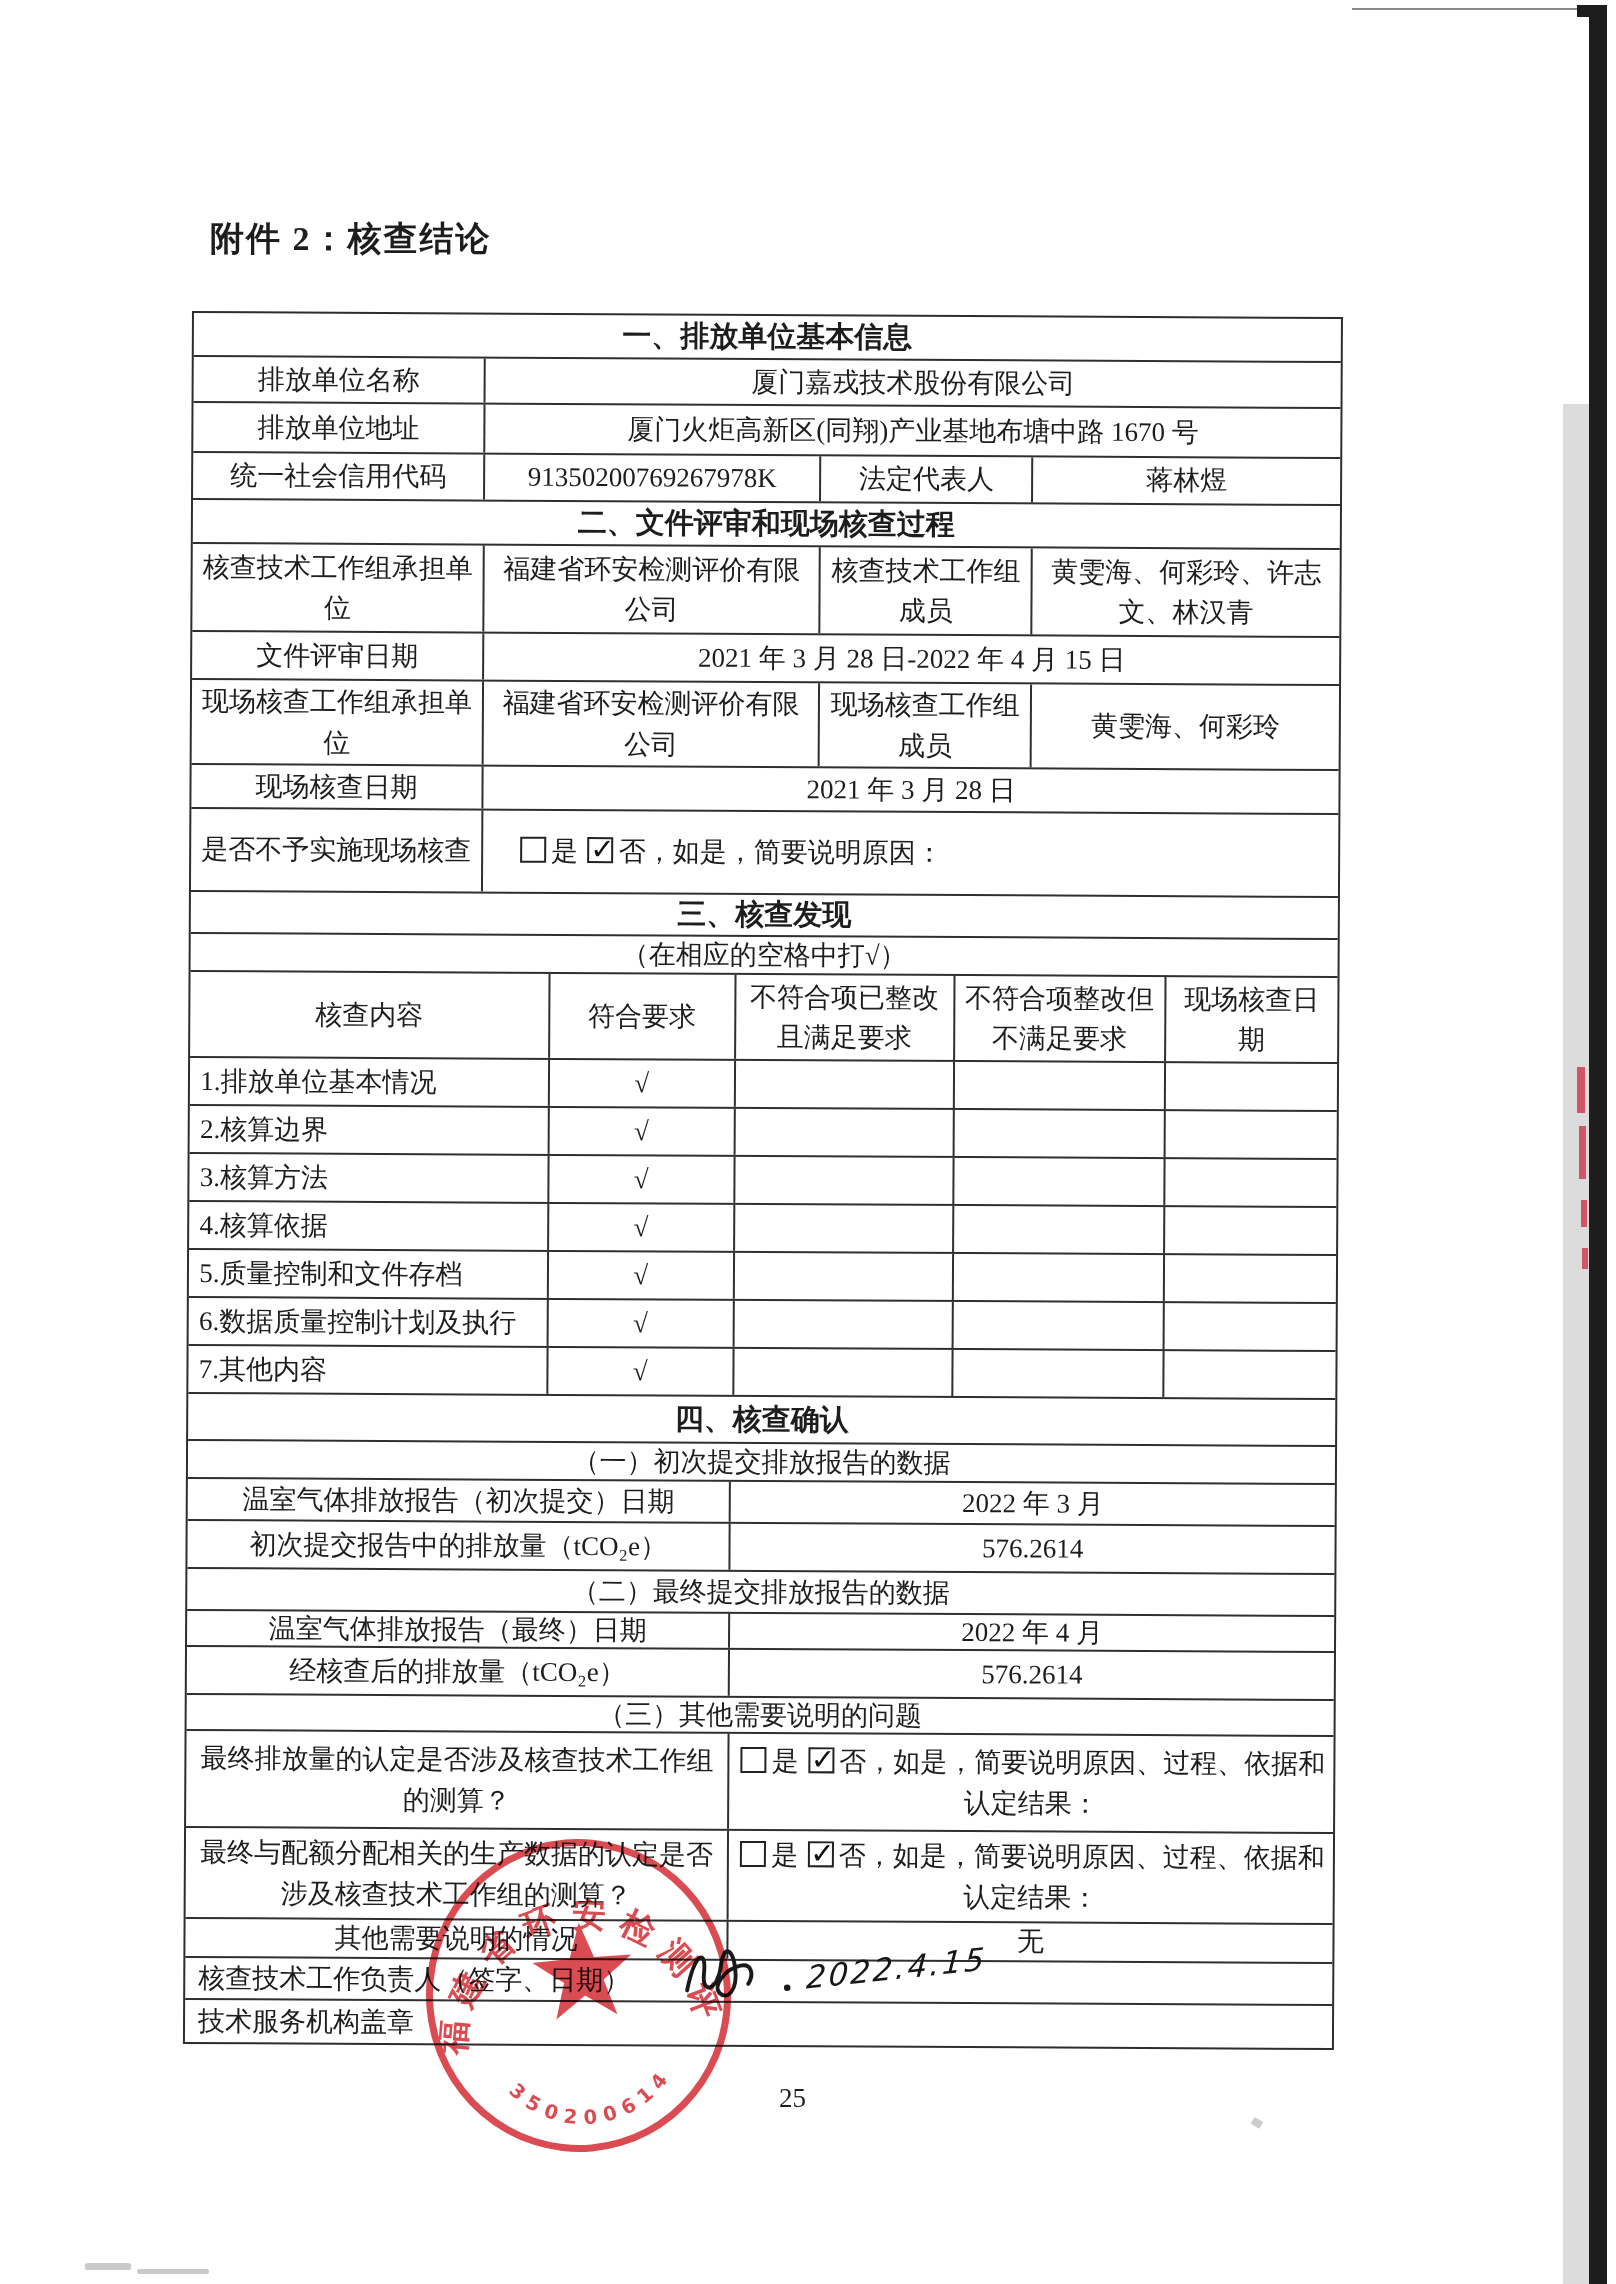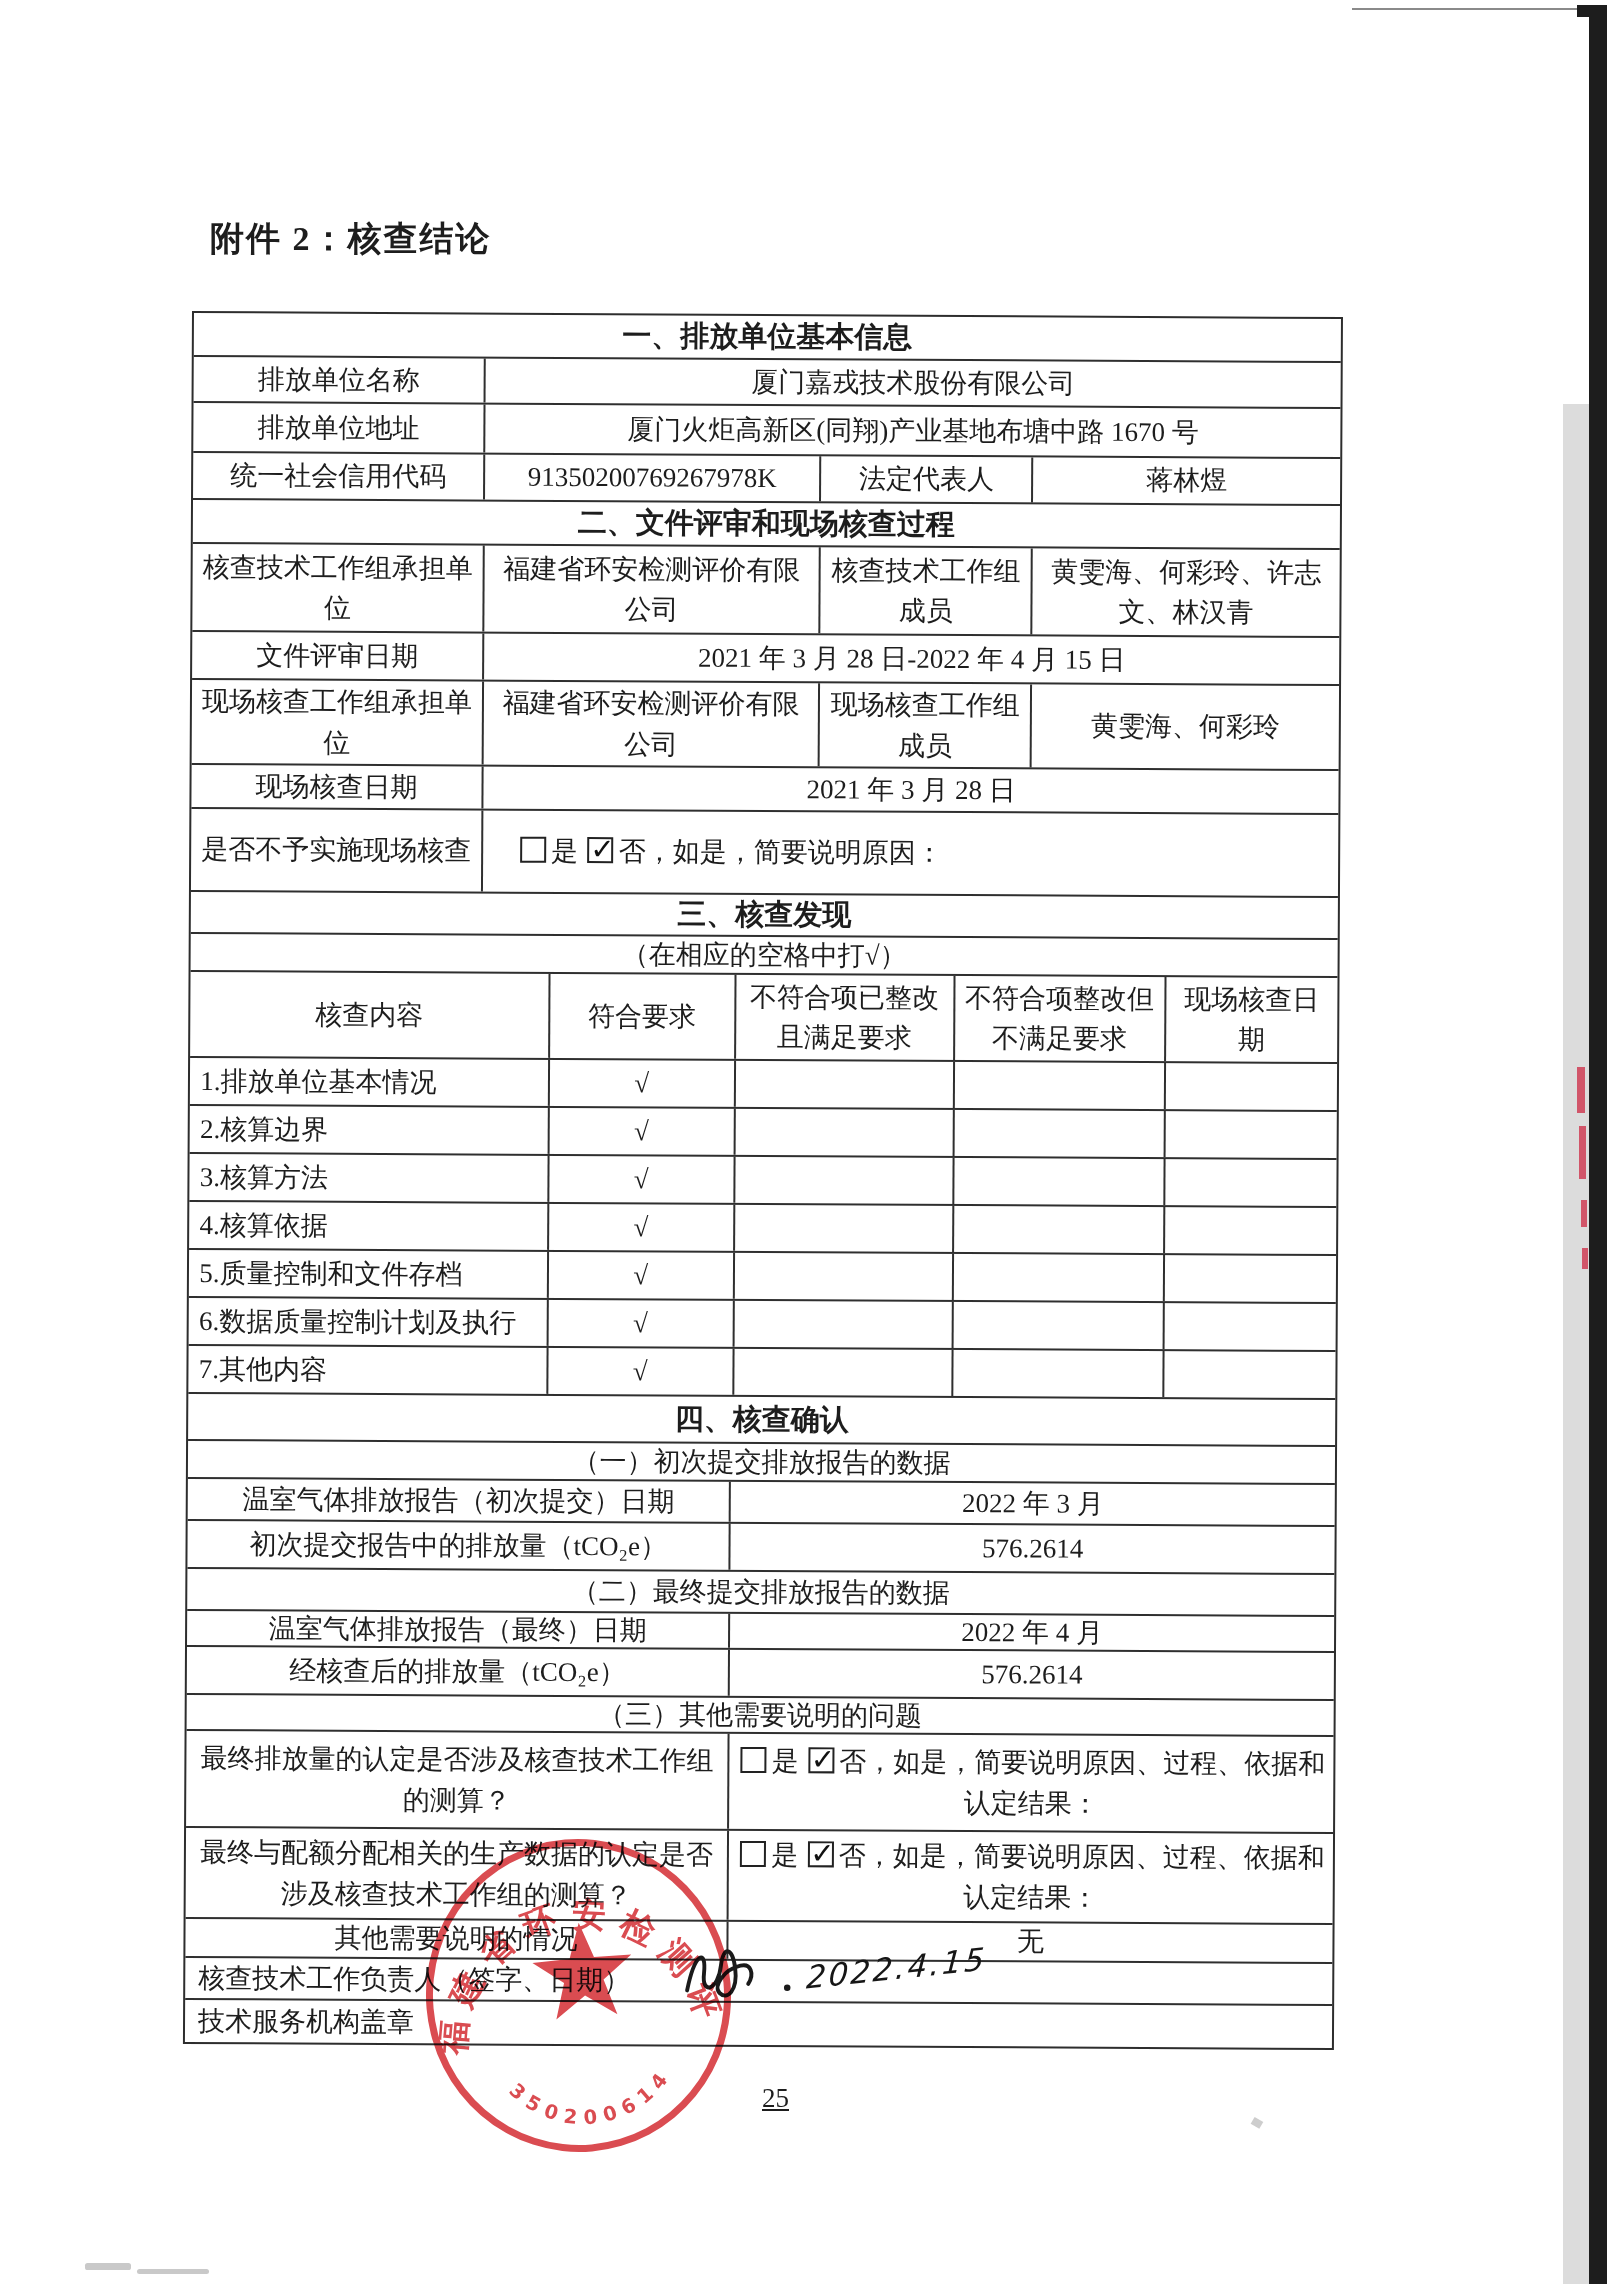"25" .page-num { left: 762px -> 779px; text-decoration: underline -> none }
